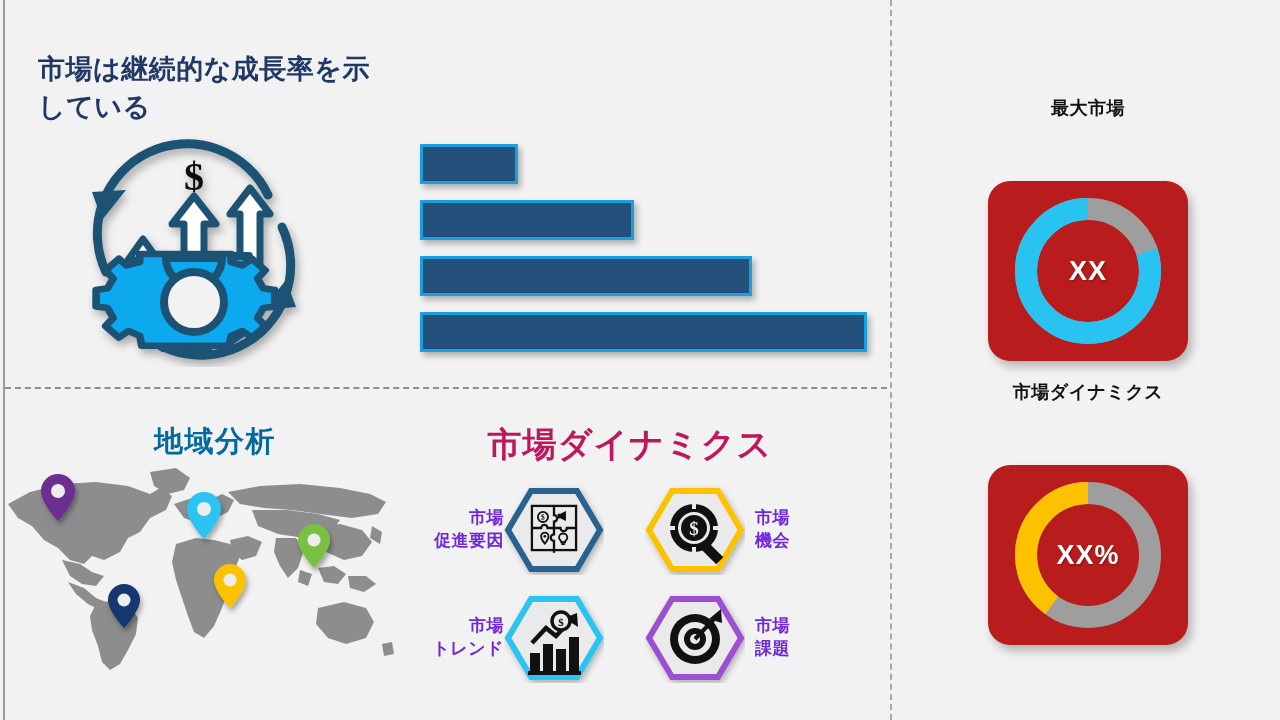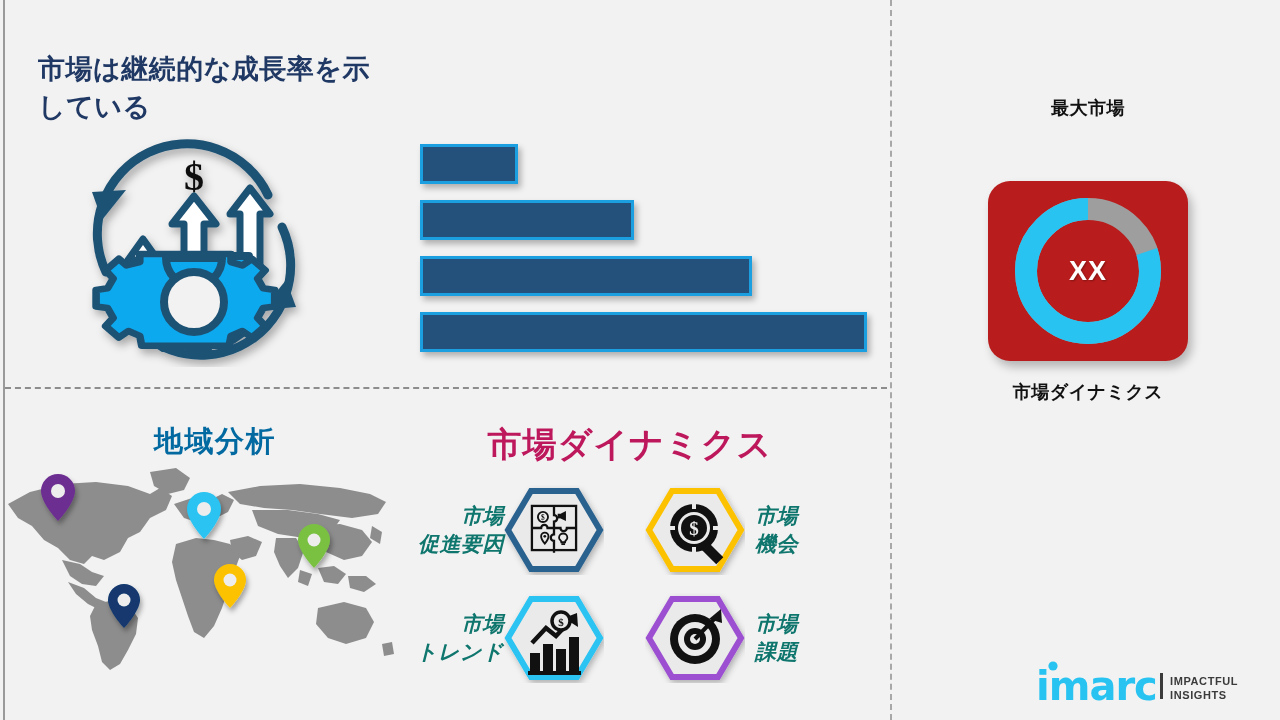"市場" .dyn-label { color: #0f766e -> #6d28d9; font-size: 21px -> 17px; font-style: italic -> none }
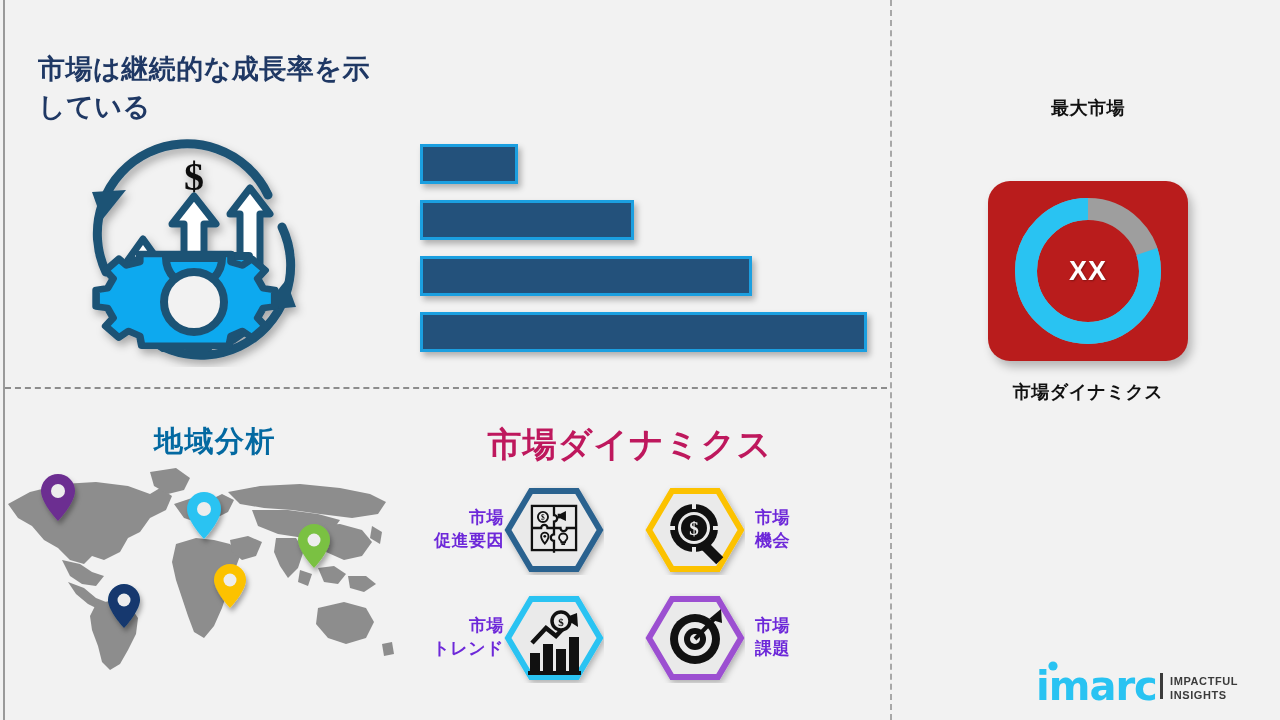"XX%" div.donut-panel { html: none -> <div> <svg> <circle></circle> <circle></circle> </svg> <div>XX%</div> </div> }
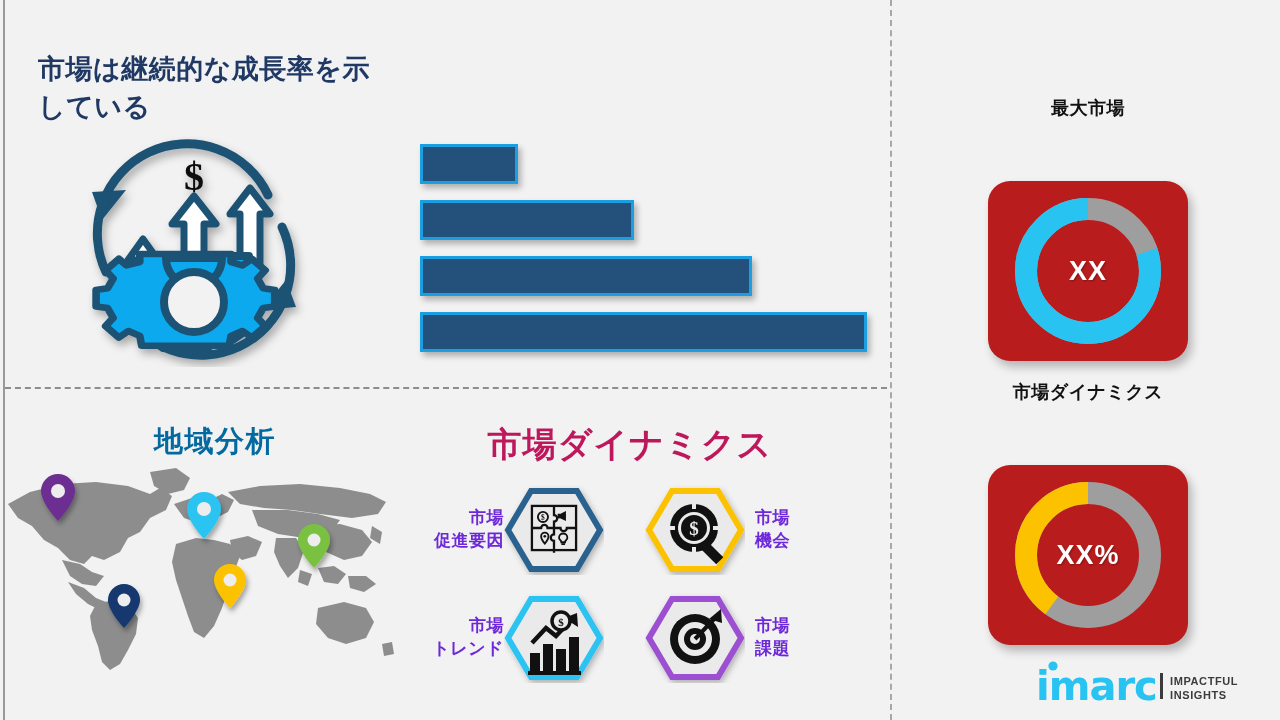"imarc" div.logo { html: <div> <svg> <circle></circle> <text>imarc</text> <rect></rect> <text>IMPACTFUL</text> <text>INSIGHTS</text> </svg> </div> -> none }
